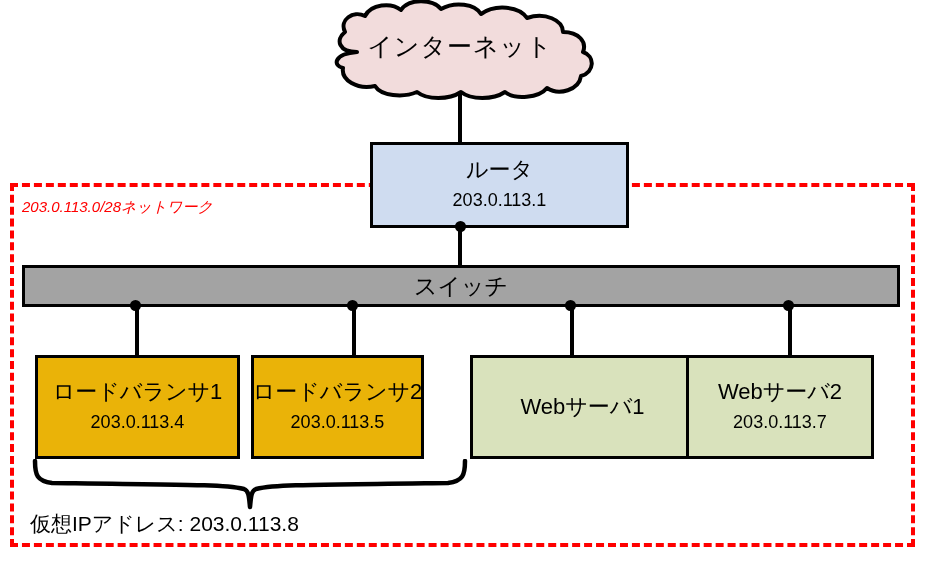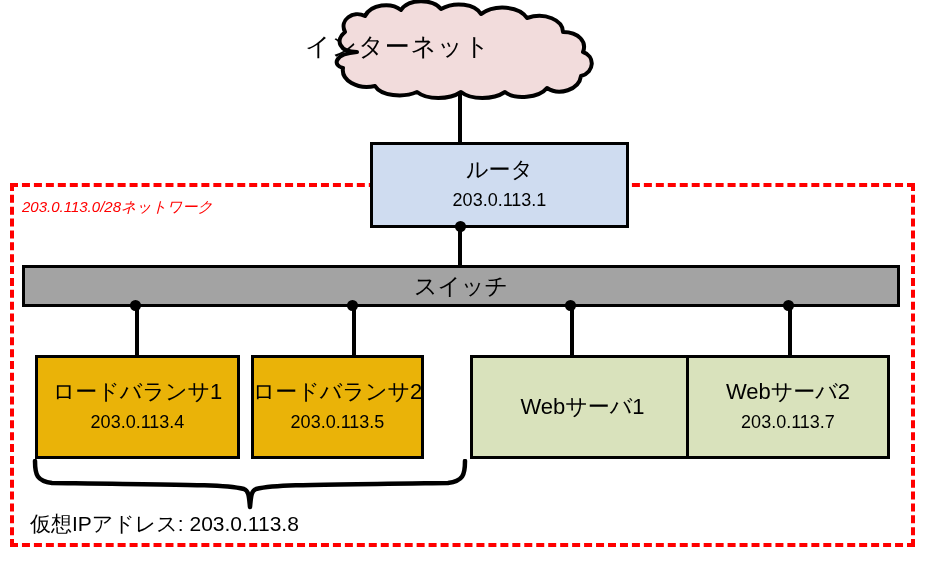"インターネット" .cloud-text { text-align: none -> center }
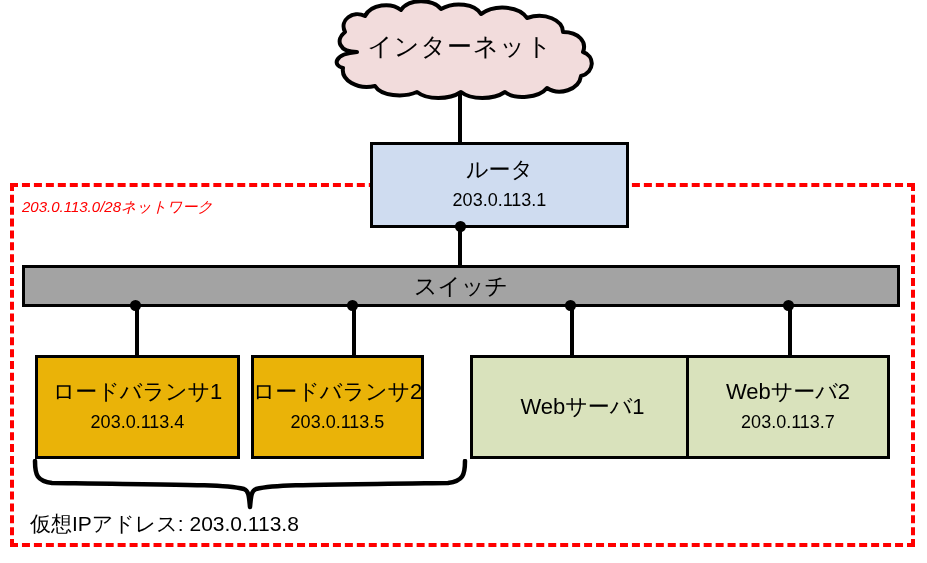"Webサーバ2" #web2 { width: 204px -> 188px }
